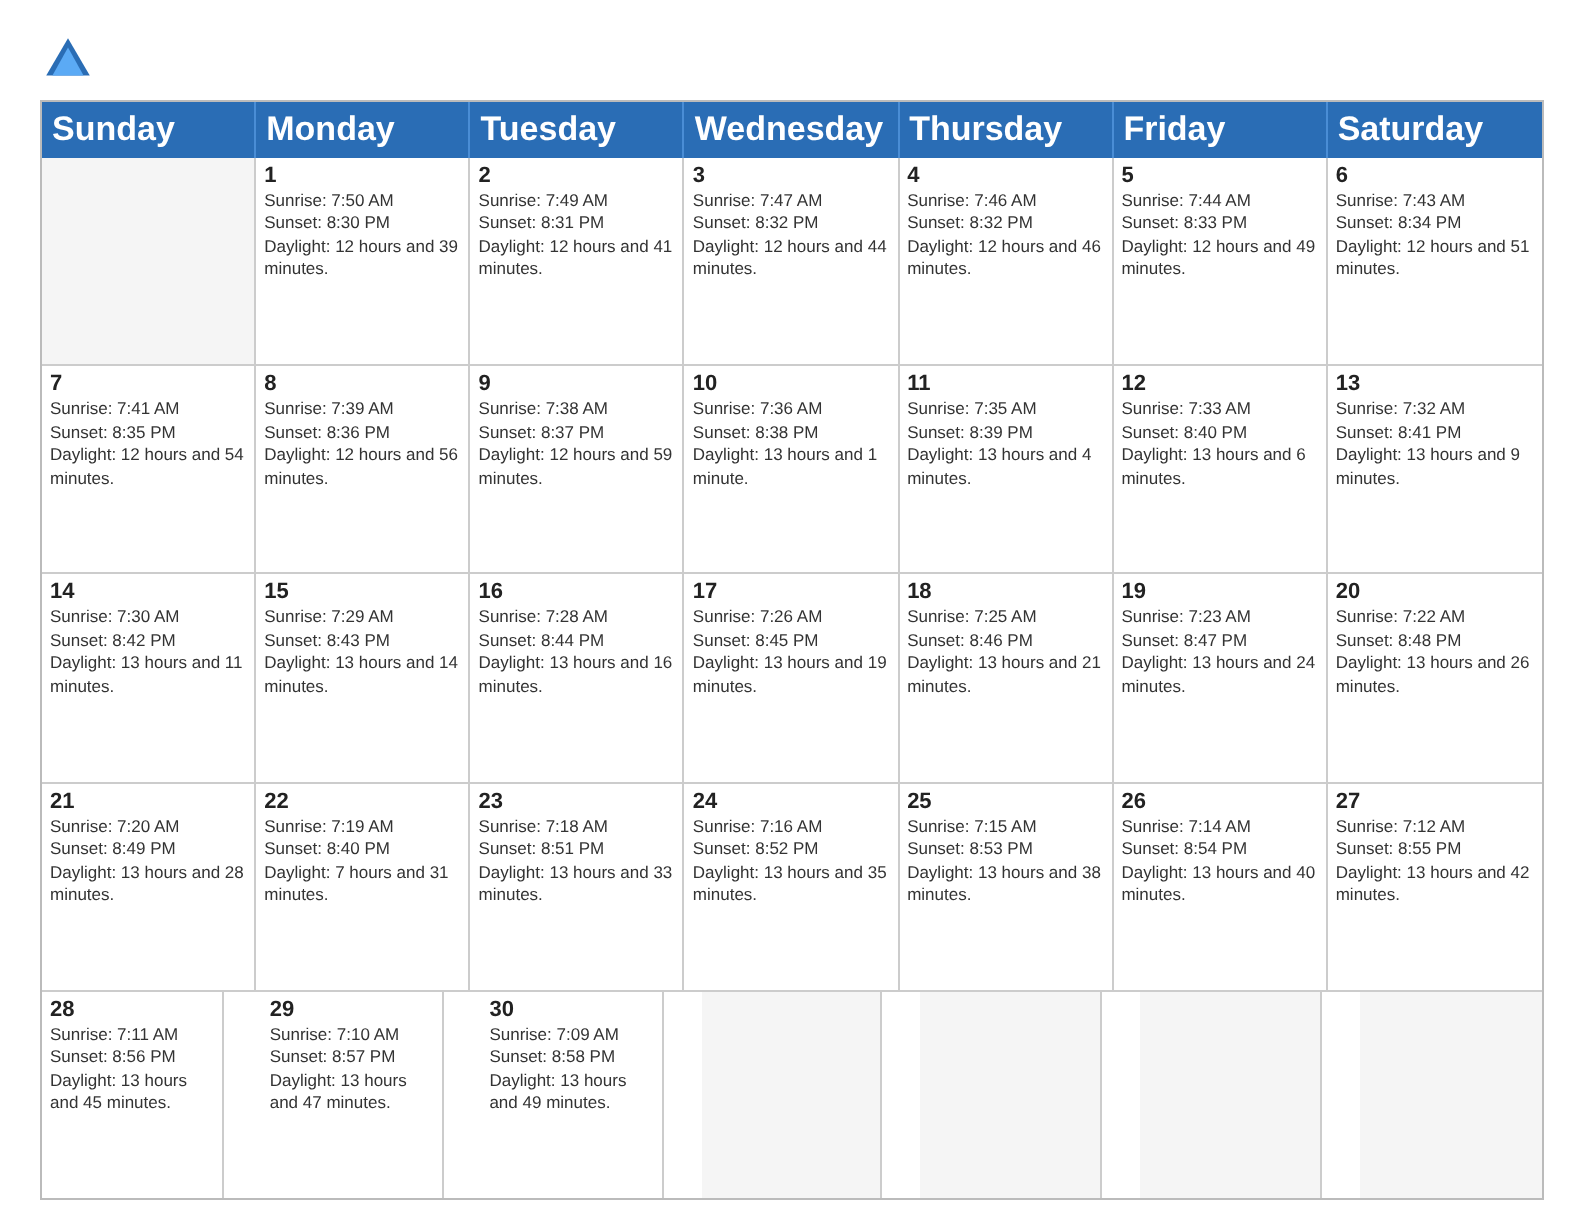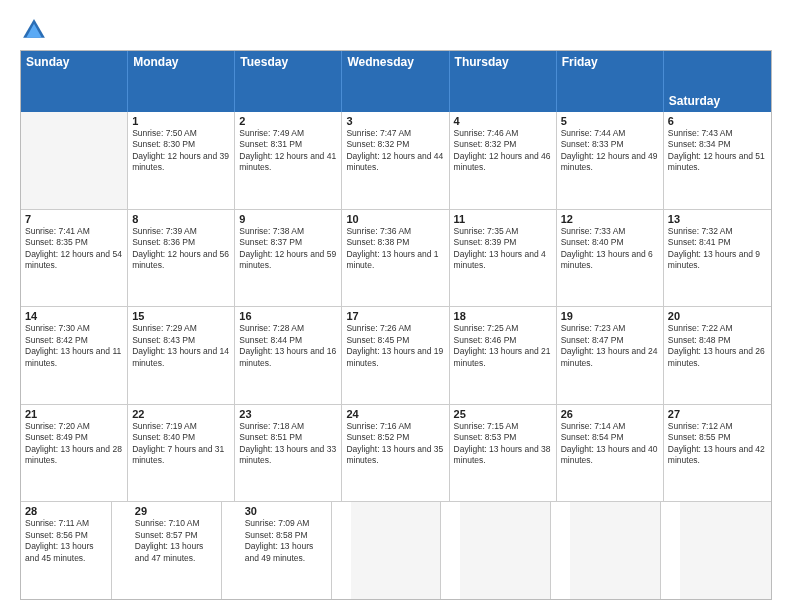"Sunday" .cal-header-cell { font-size: 12px -> 17px }
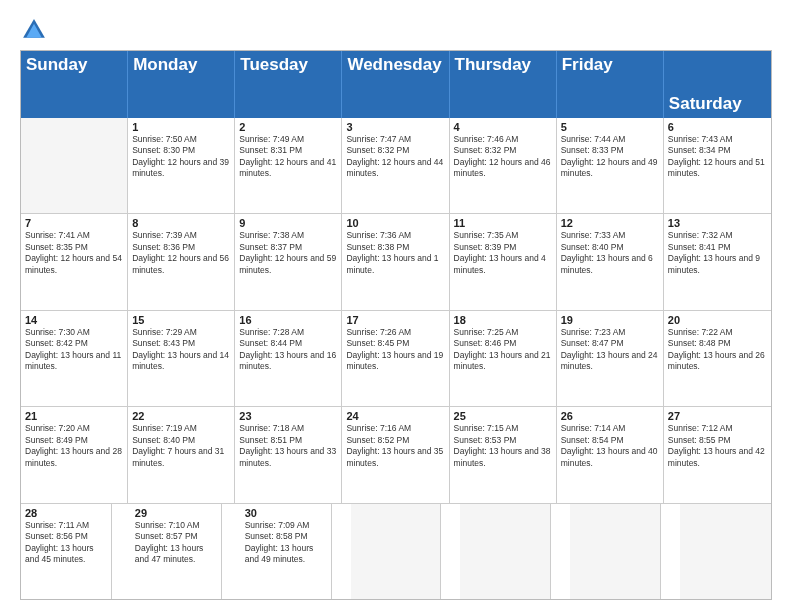"Saturday" .cal-header-cell:last-child { margin-top: 39px -> none }
